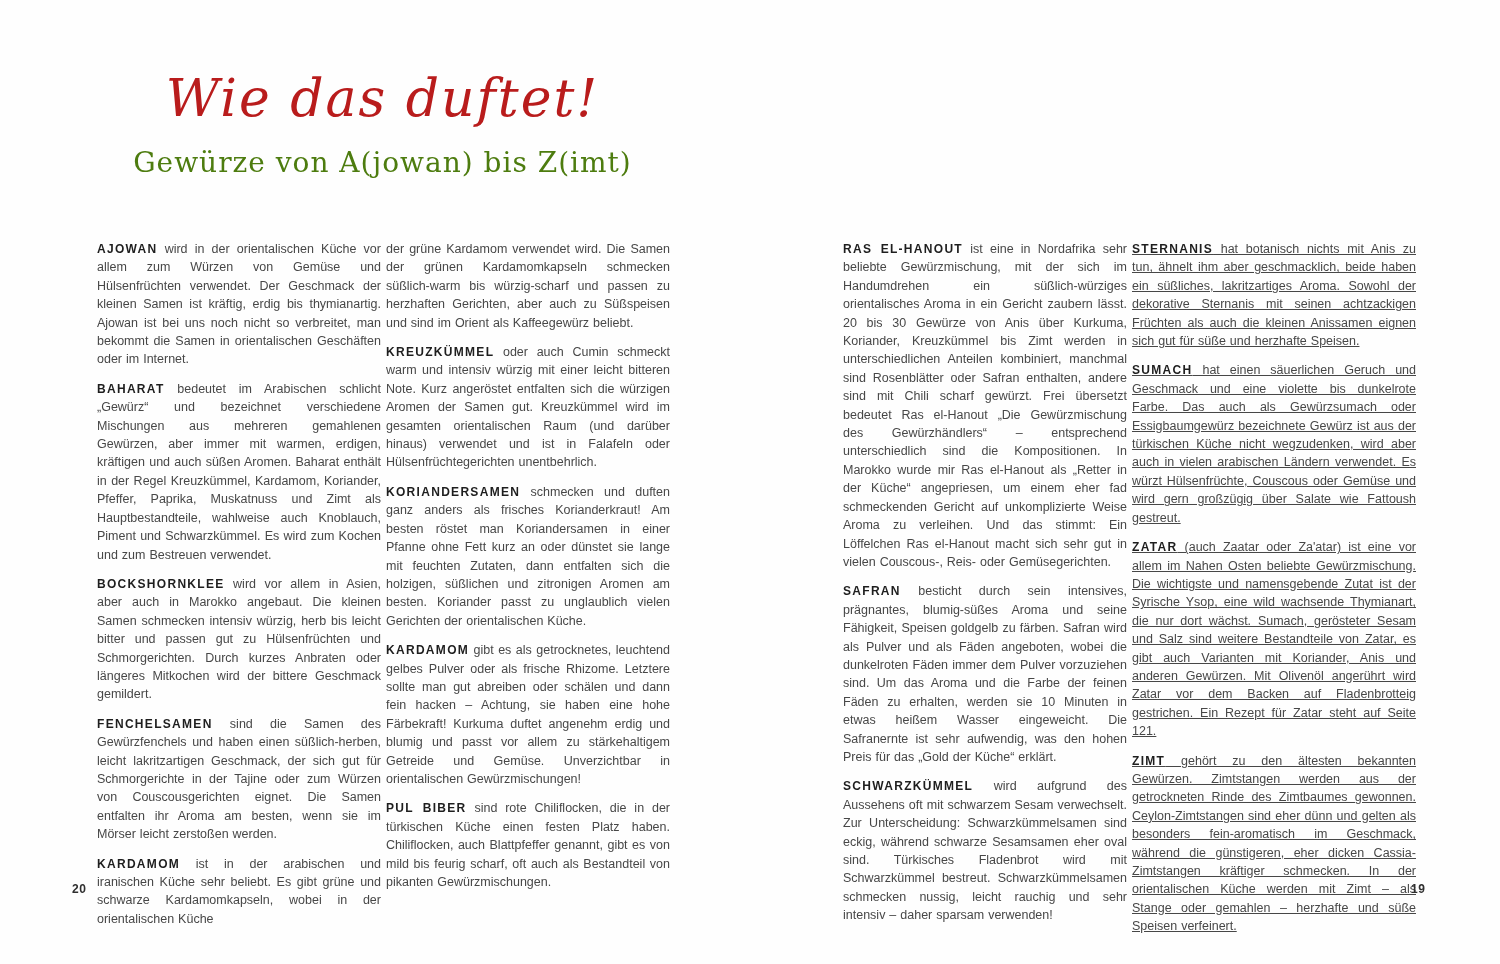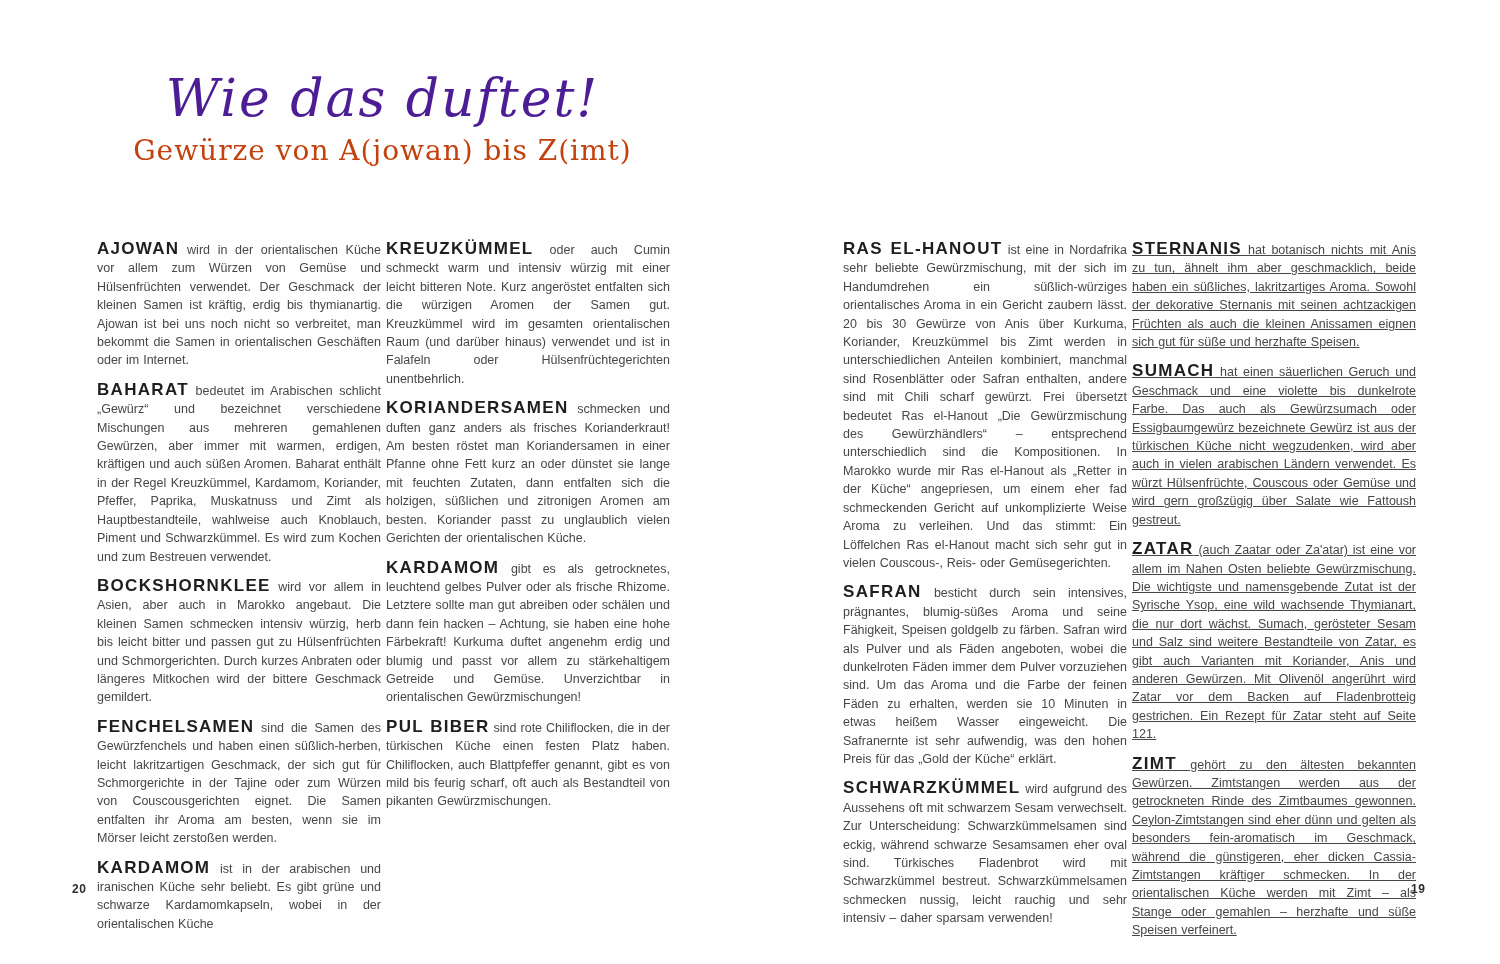"Wie das duftet!" .title { color: #4c1d95 -> #b91c1c }
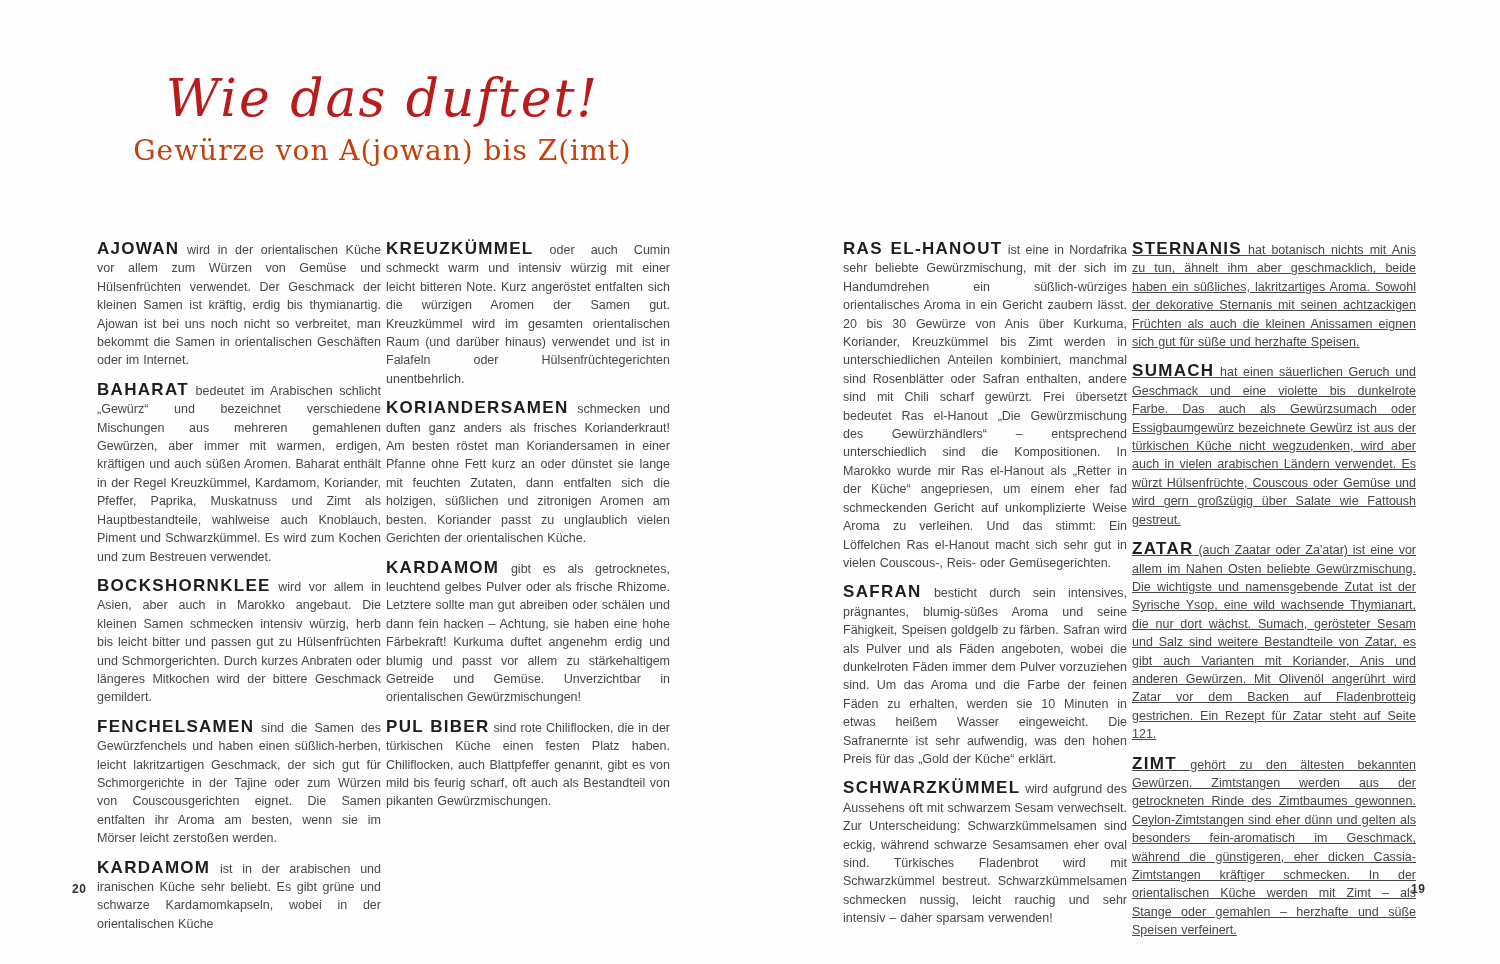"Gewürze von A(jowan) bis Z(imt)" .subtitle { color: #c2410c -> #4d7c0f; margin-top: 6px -> 18px }
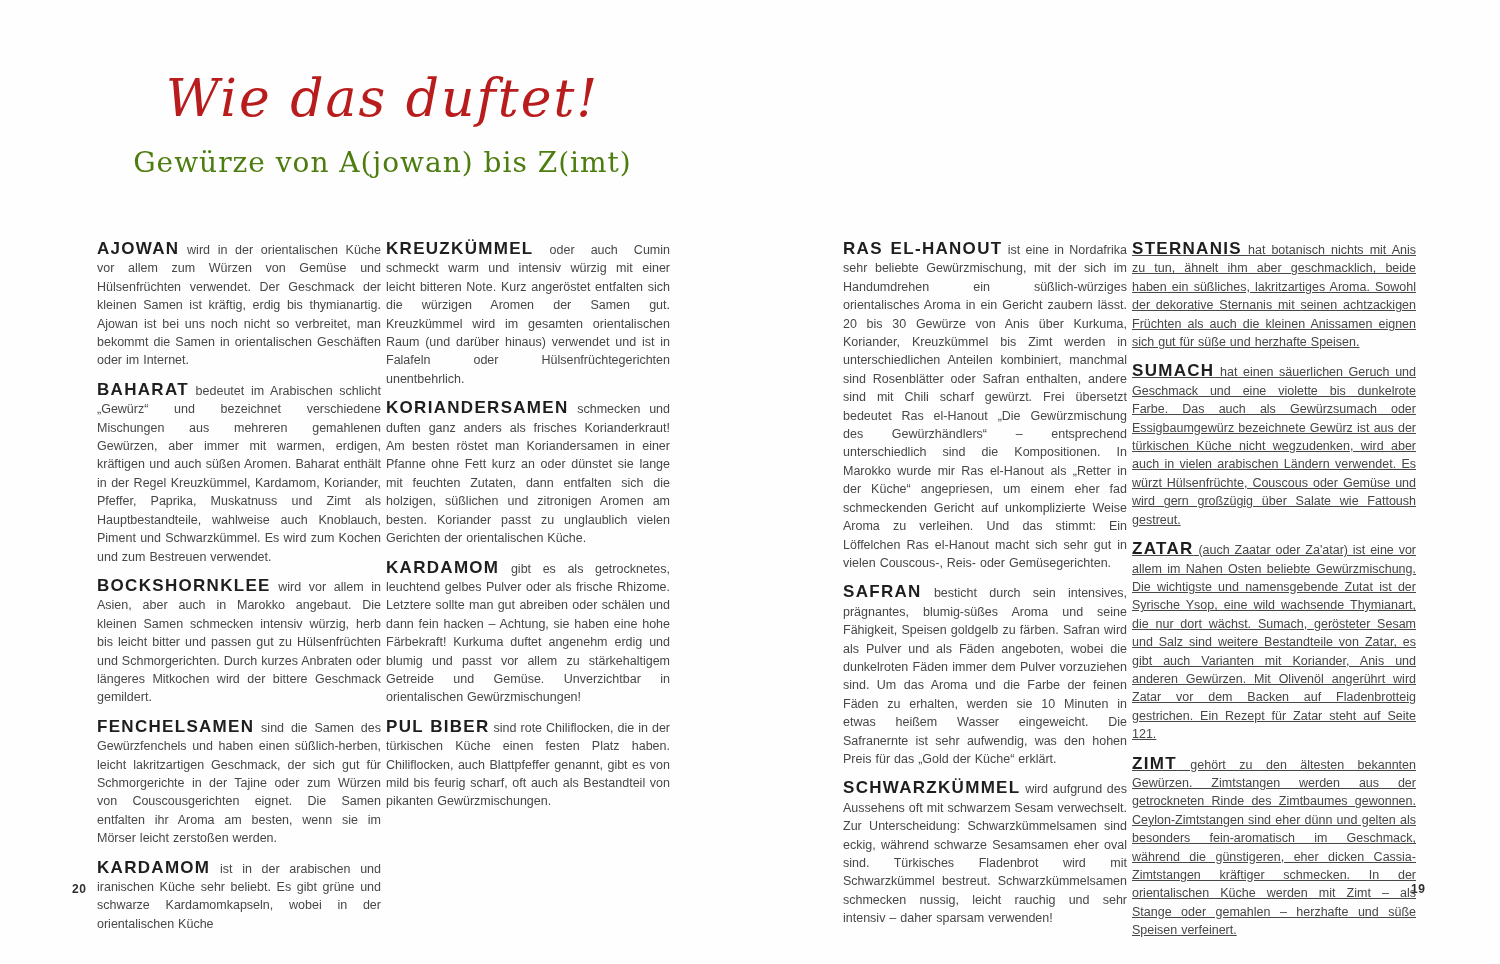"AJOWAN" .term { font-size: 17px -> 12px }
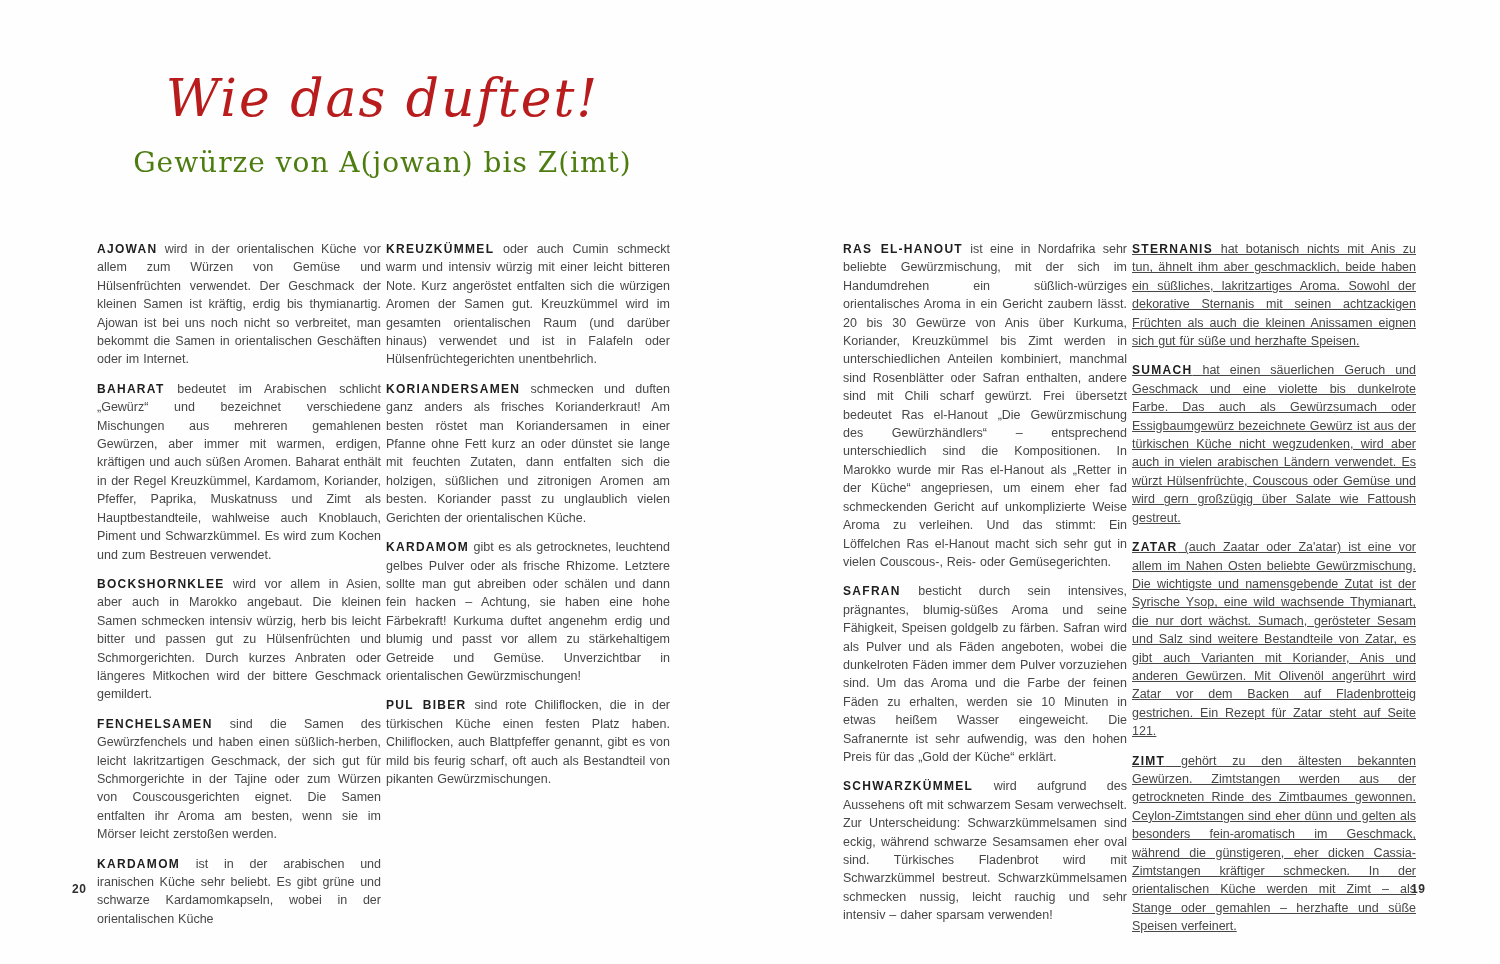"der grüne Kardamom verwendet wird." p.entry { html: none -> <p>der grüne Kardamom verwendet wird. Die Samen der grünen Kardamomkapseln schmecken süßlich-warm bis würzig-scharf und passen zu herzhaften Gerichten, aber auch zu Süßspeisen und sind im Orient als Kaffeegewürz beliebt.</p> }
